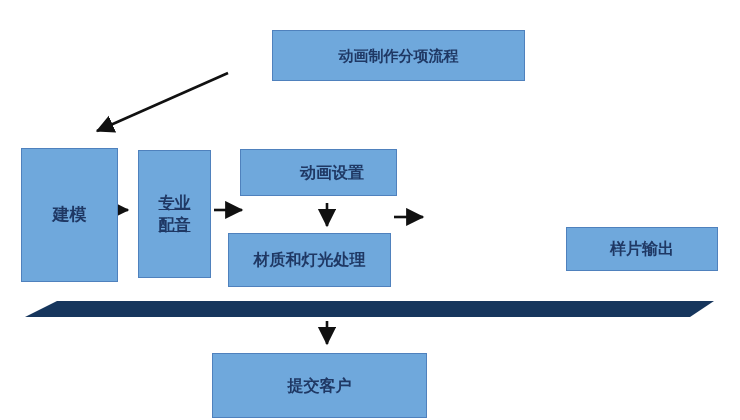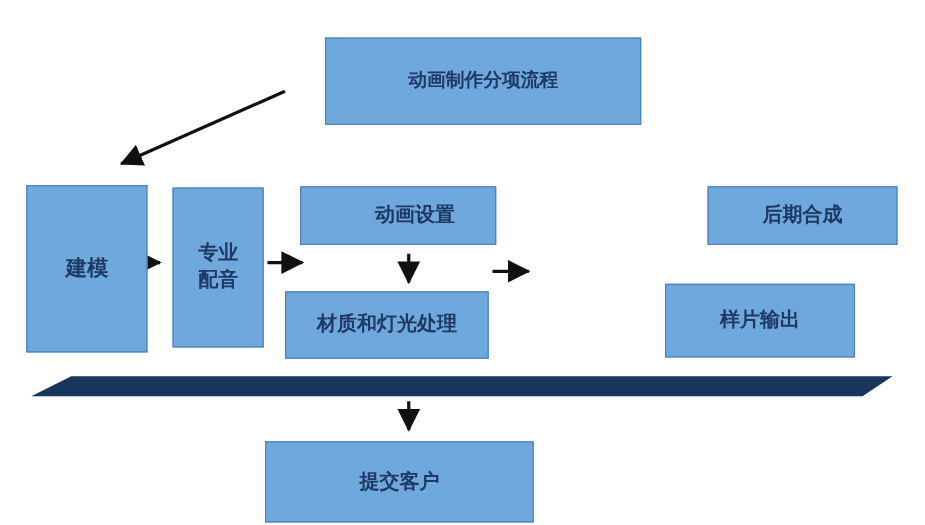"动画制作分项流程" div.node { height: 70px -> 51px; left: 260px -> 272px }
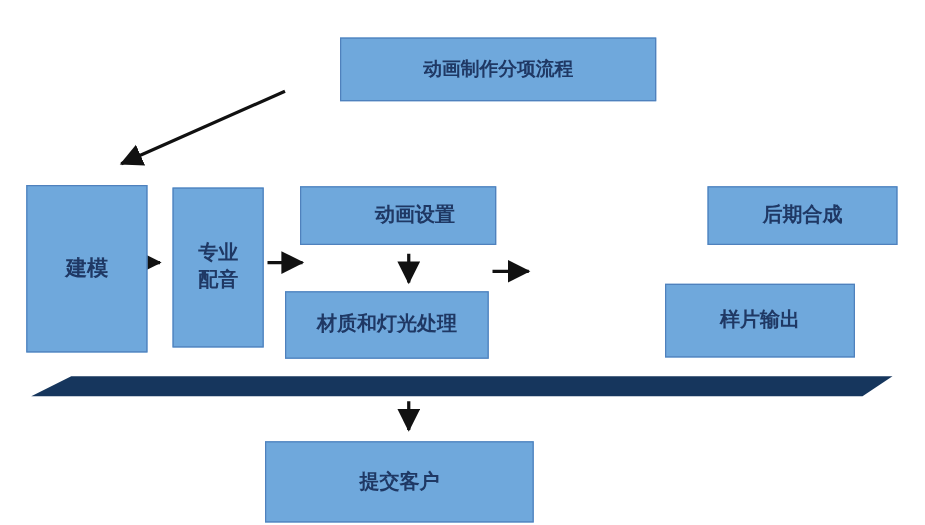"后期合成" div.node { html: <div> <span>后期合成</span> </div> -> none }
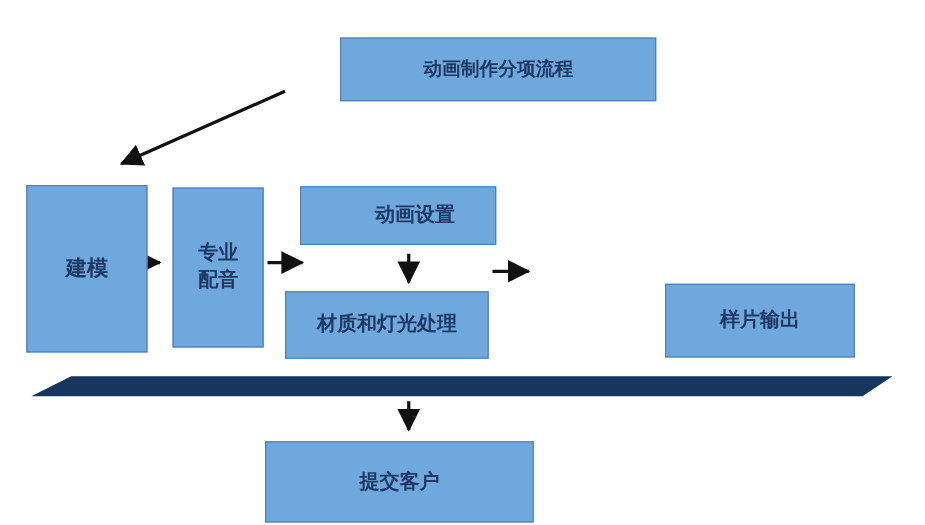"专业" div.node { text-decoration: none -> underline }
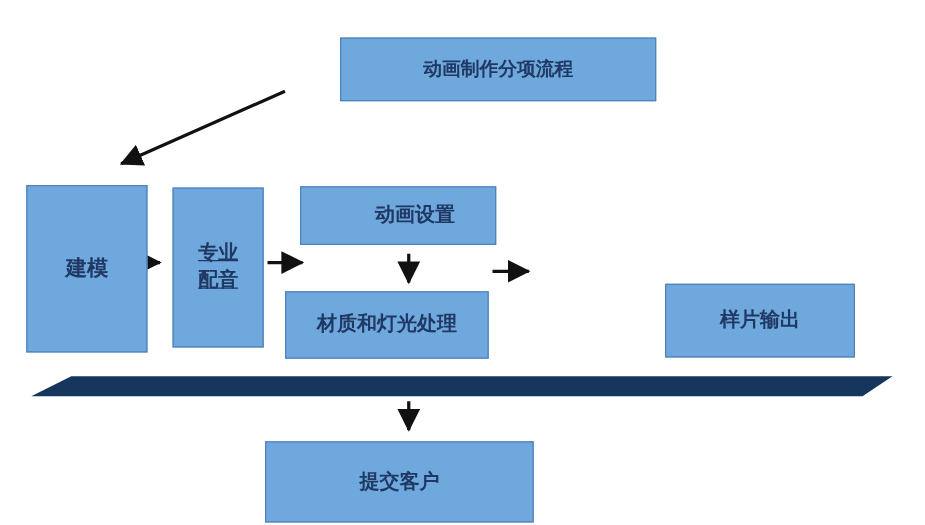"样片输出" div.node { height: 59px -> 44px; left: 532px -> 566px }
